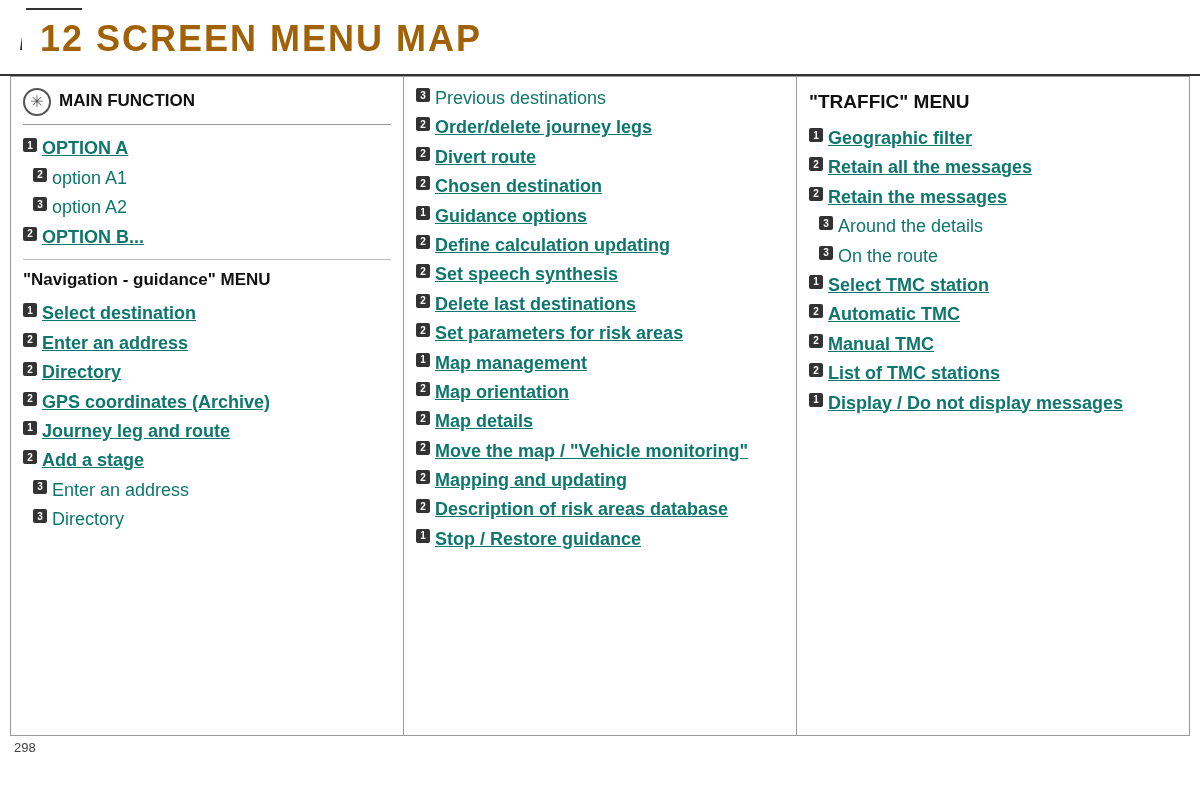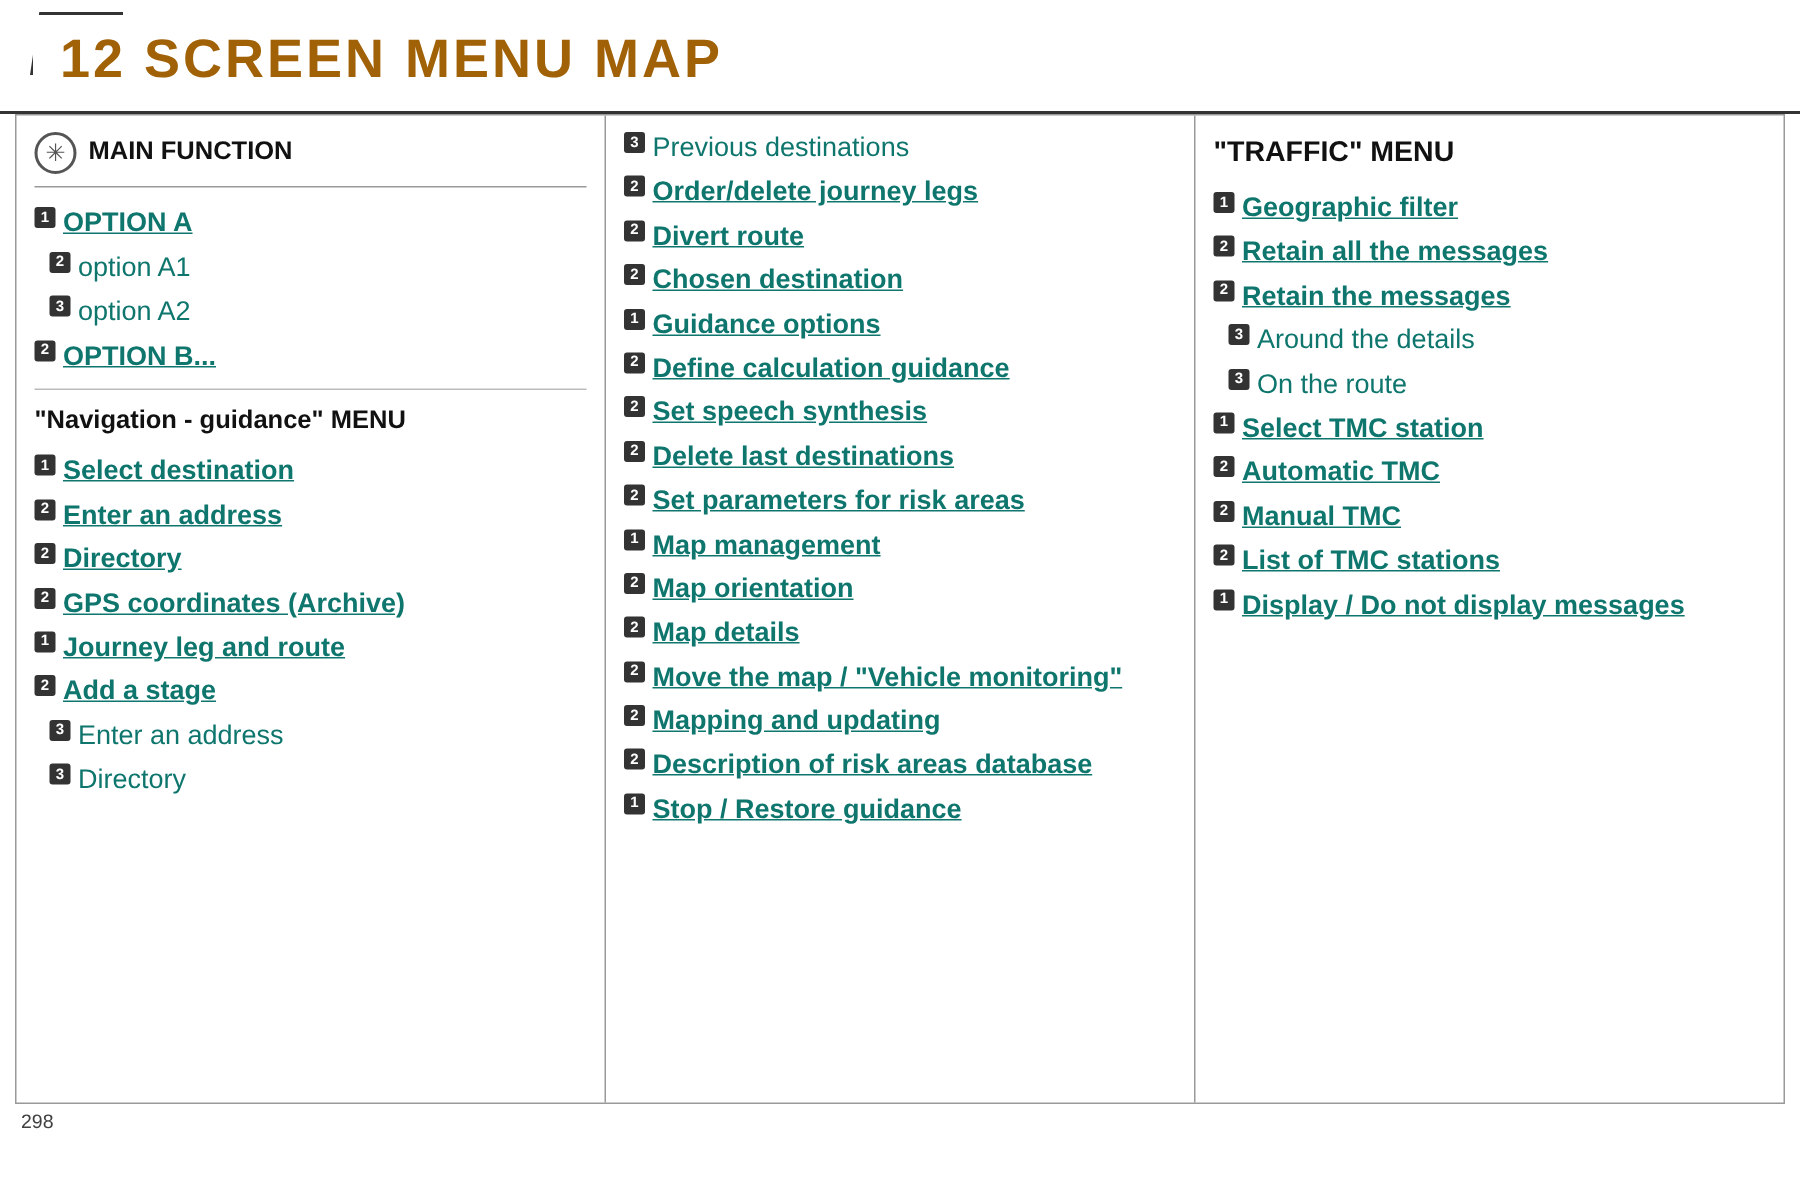"Define calculation guidance" span.item-label { text: guidance -> updating }
